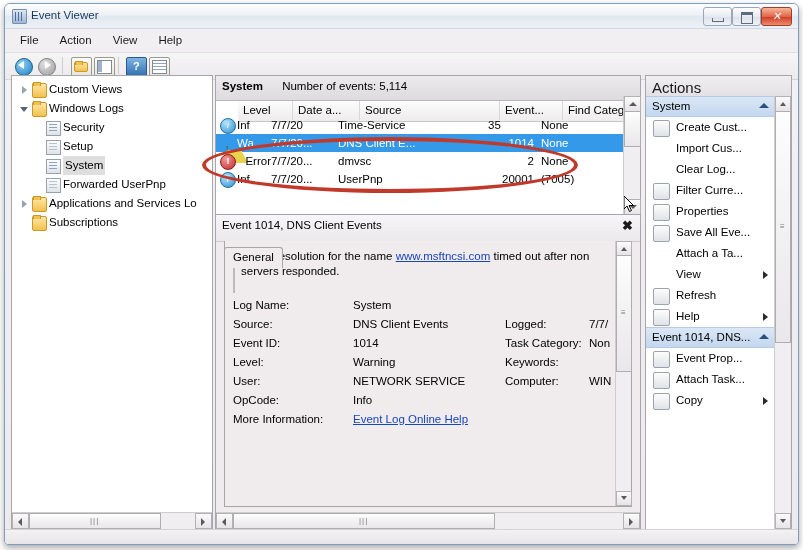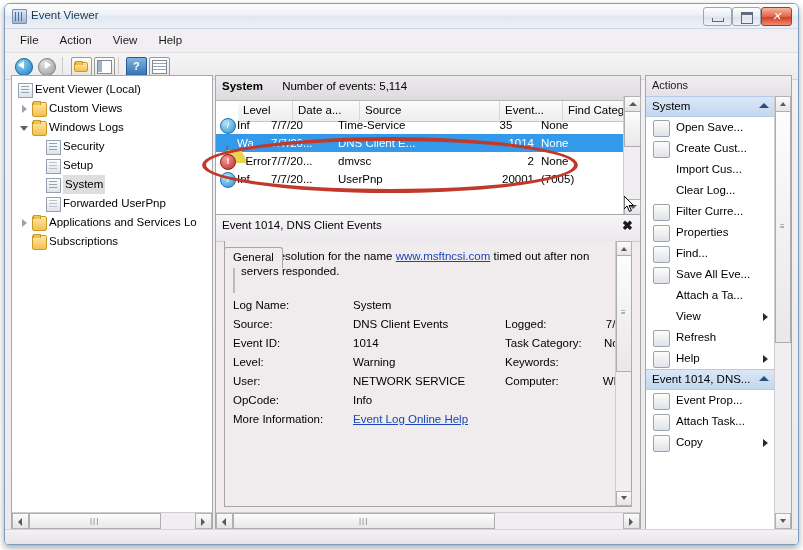"Event Viewer (Local)" div.tnode { html: <div> <span></span> <span>Event Viewer (Local)</span> </div> -> none }
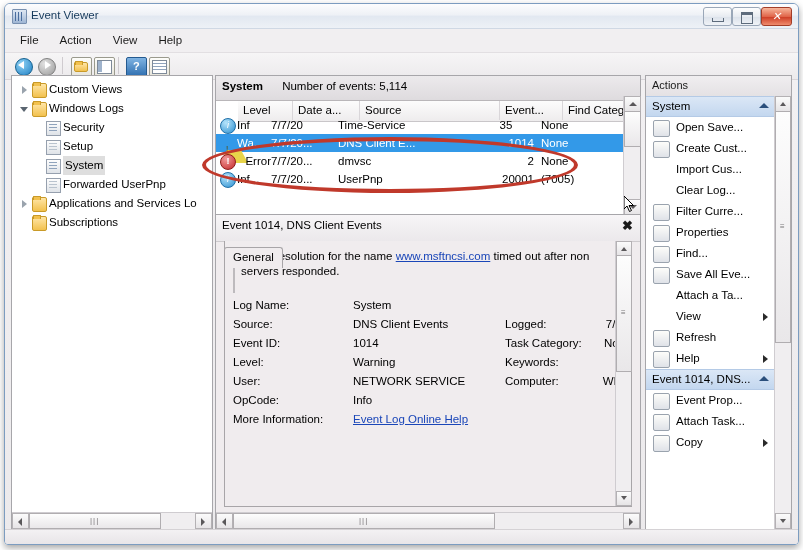"Actions" .pane-hdr { font-size: 11px -> 15px }
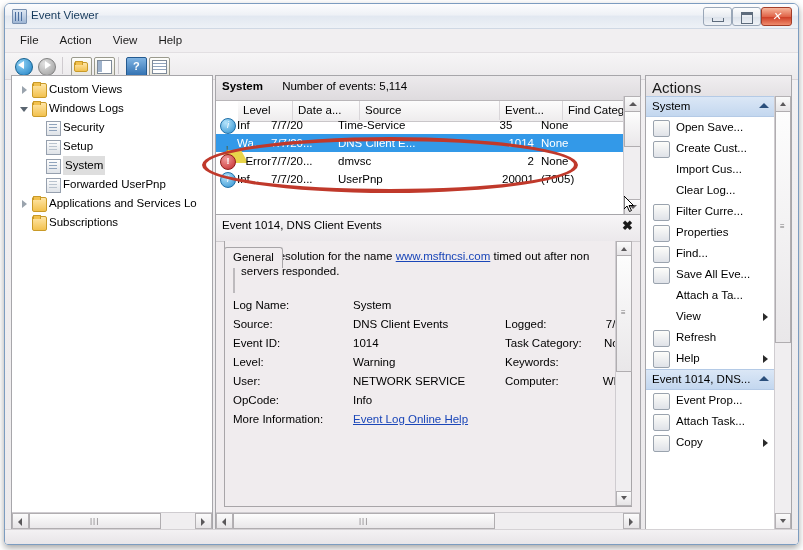"35" span.c { left: 262px -> 272px; text-align: center -> left }
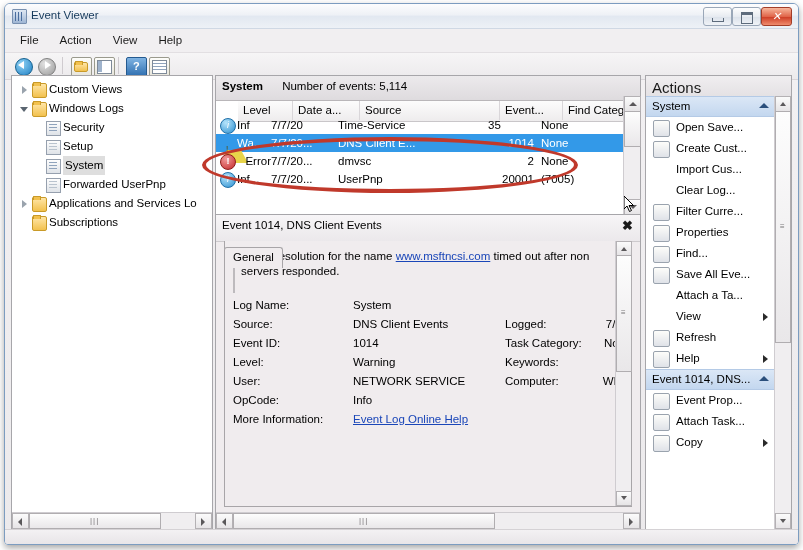"Open Save..." div.act { html: <div><span></span><span>Open Save...</span></div> -> none }
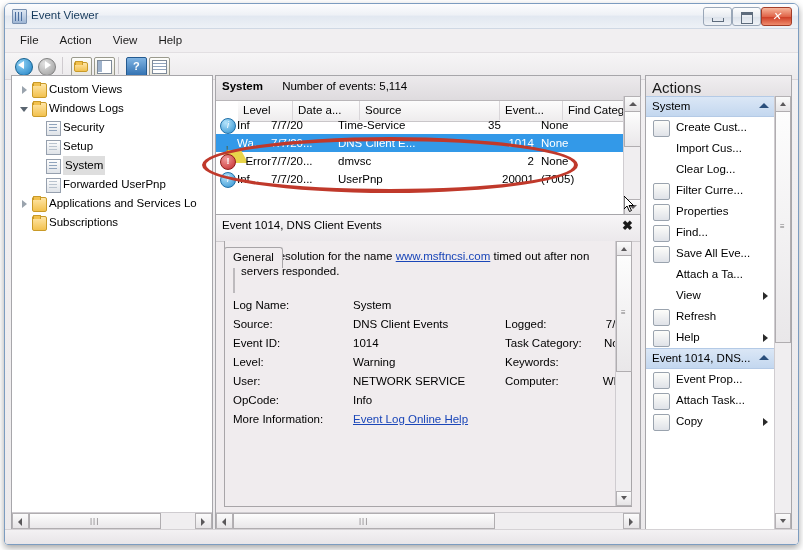"Find..." div.act { html: <div><span></span><span>Find...</span></div> -> none }
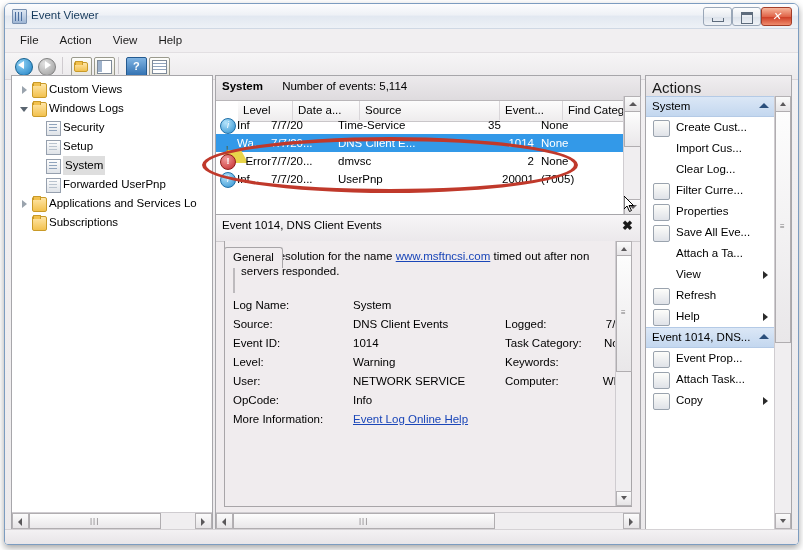"Log Name:" .prow { text-align: right -> none }
